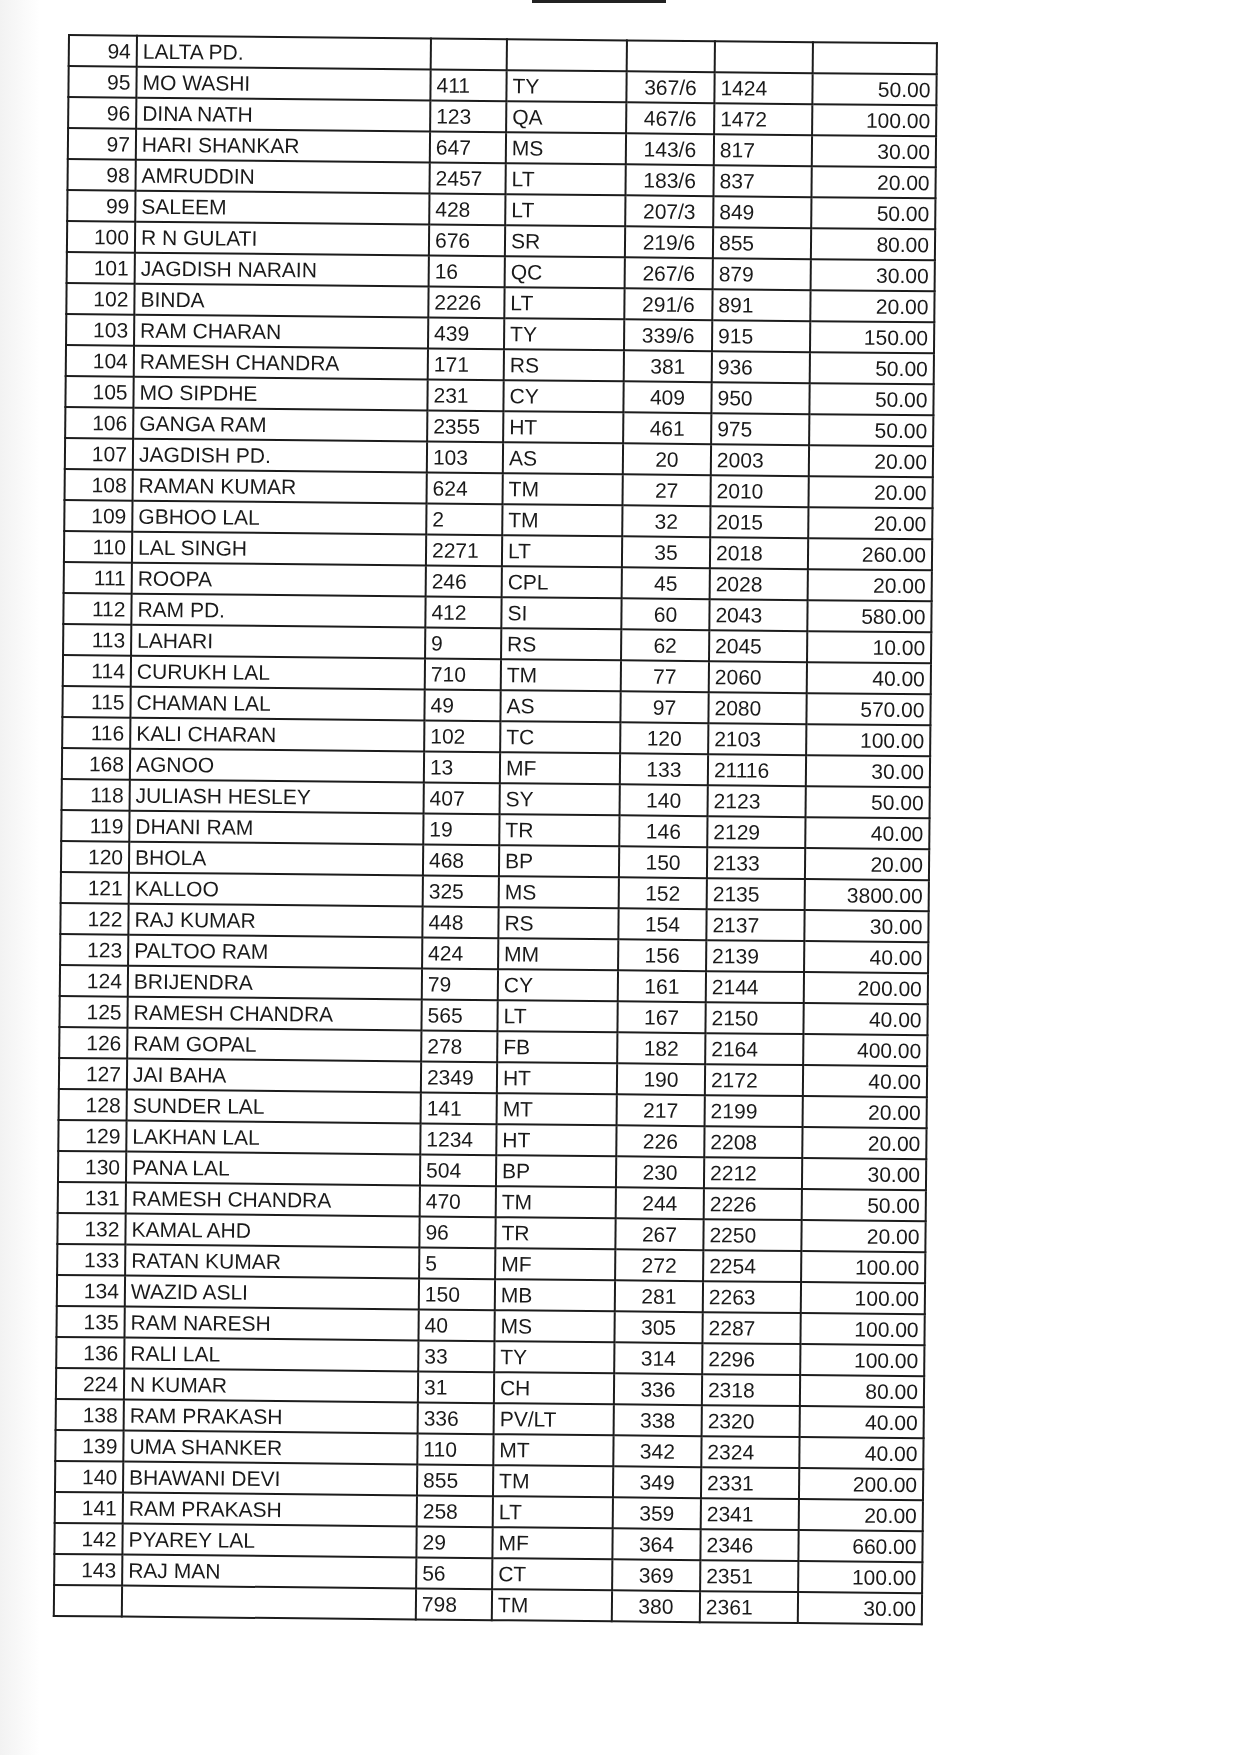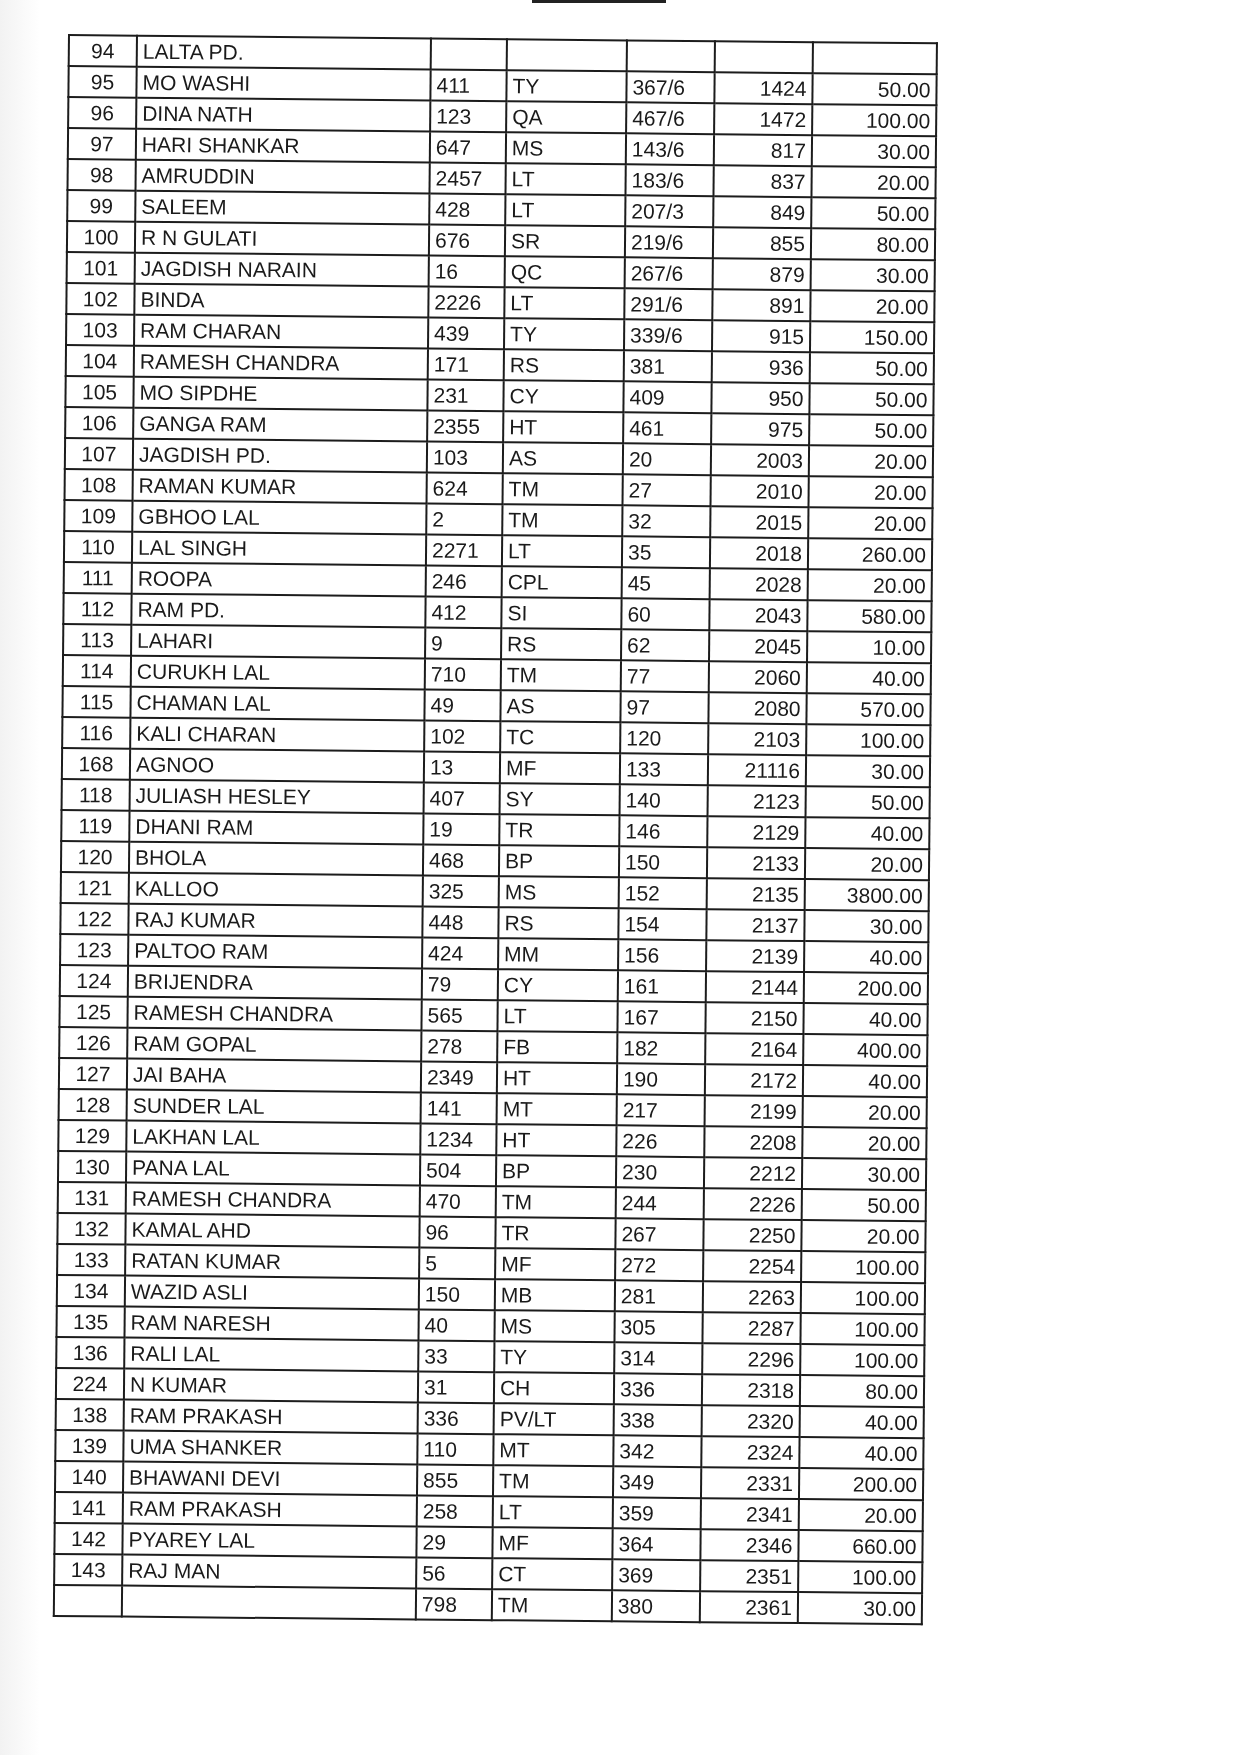"94" td.c-sno { text-align: center -> right }
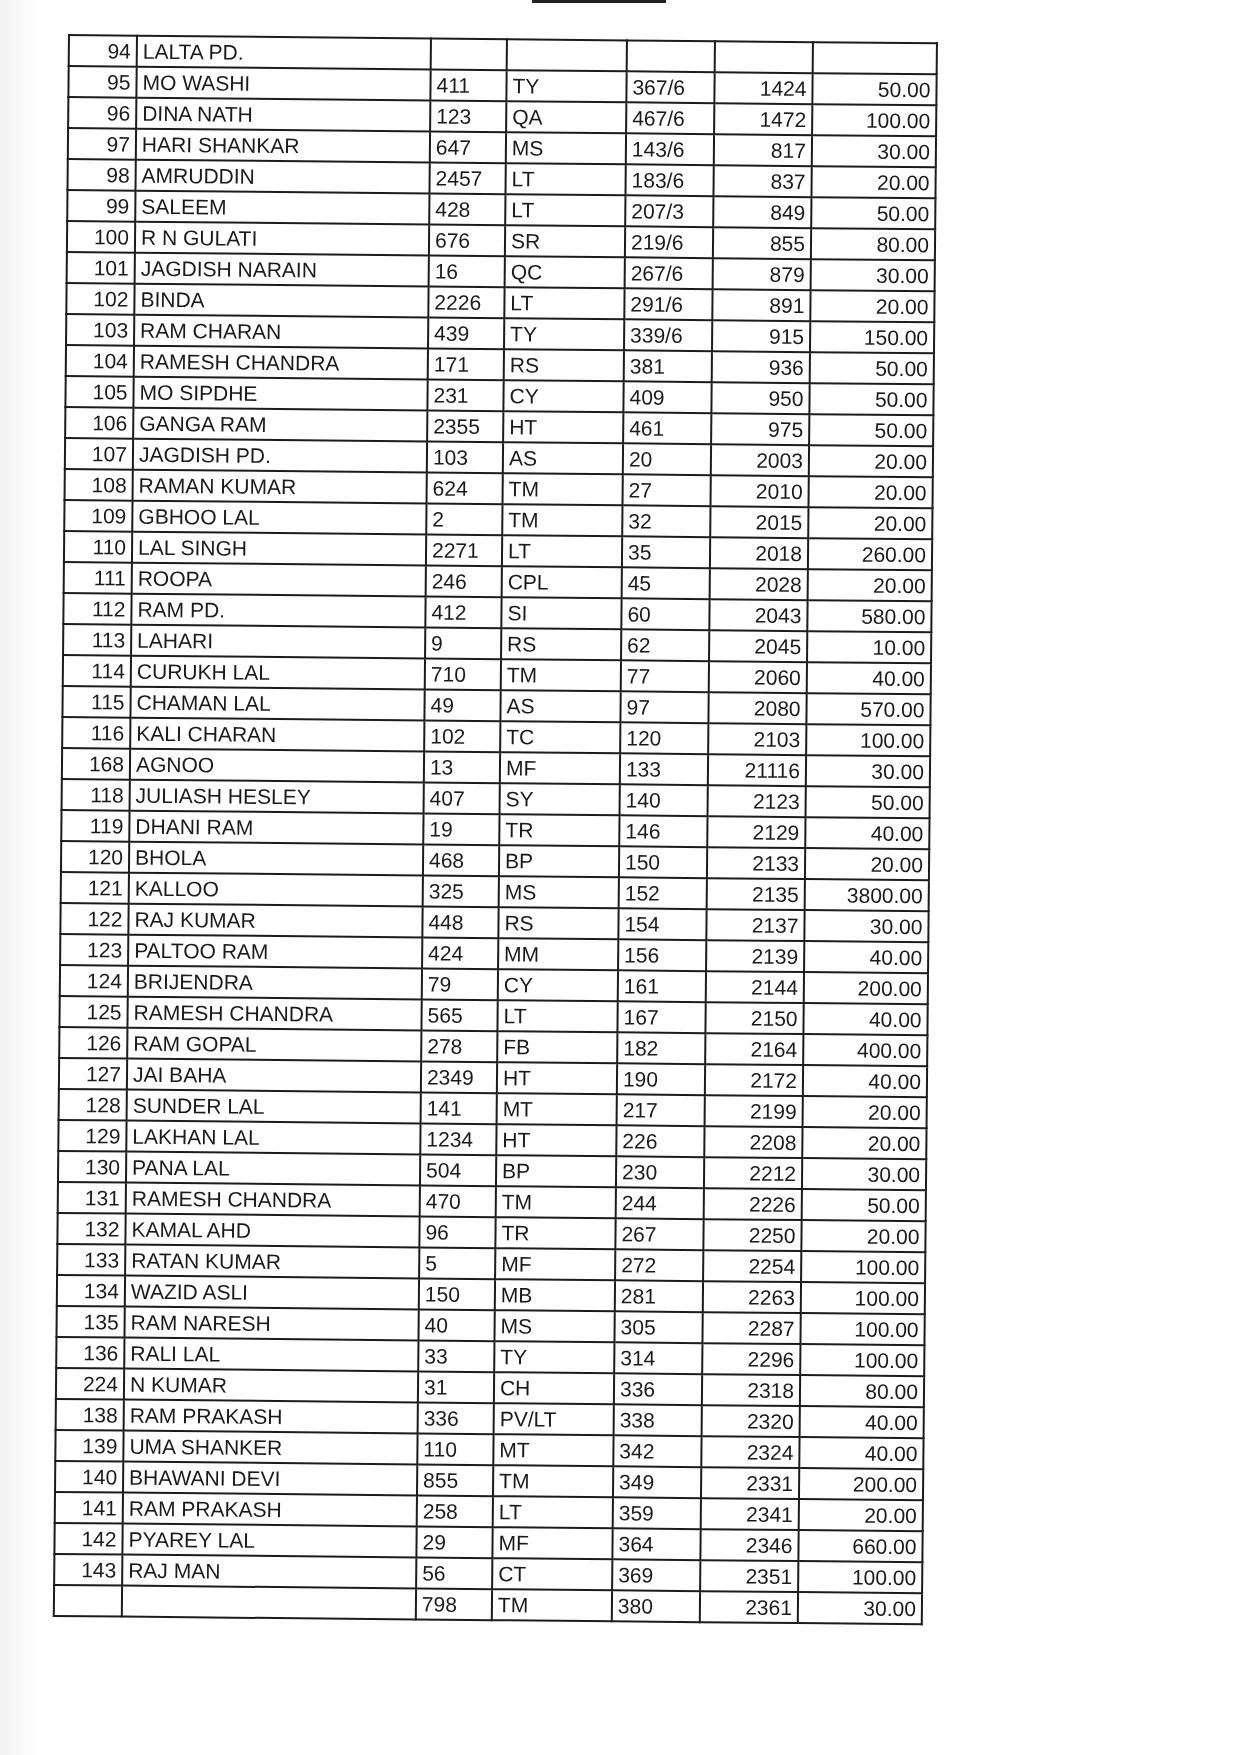"367/6" td.c-ref { text-align: left -> center }
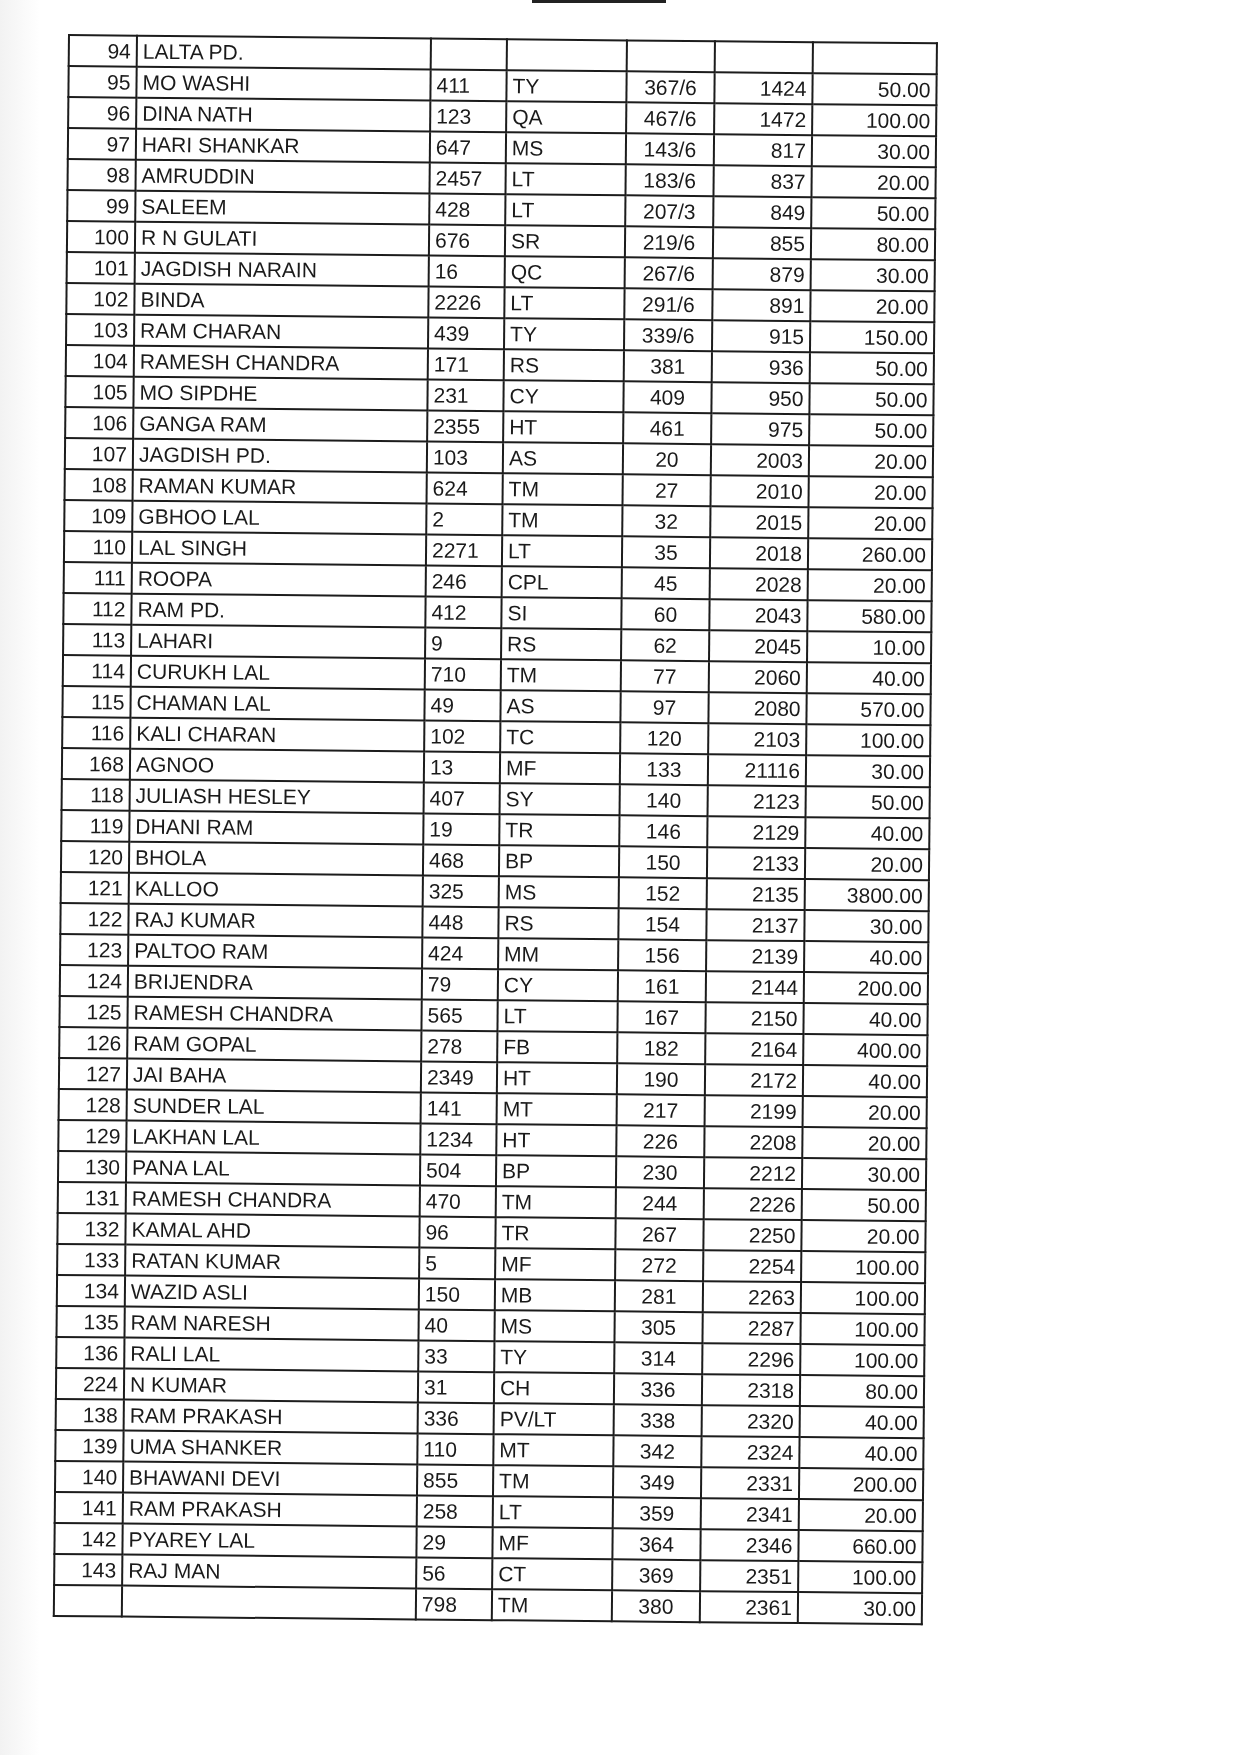"1424" td.c-id { text-align: right -> none }
